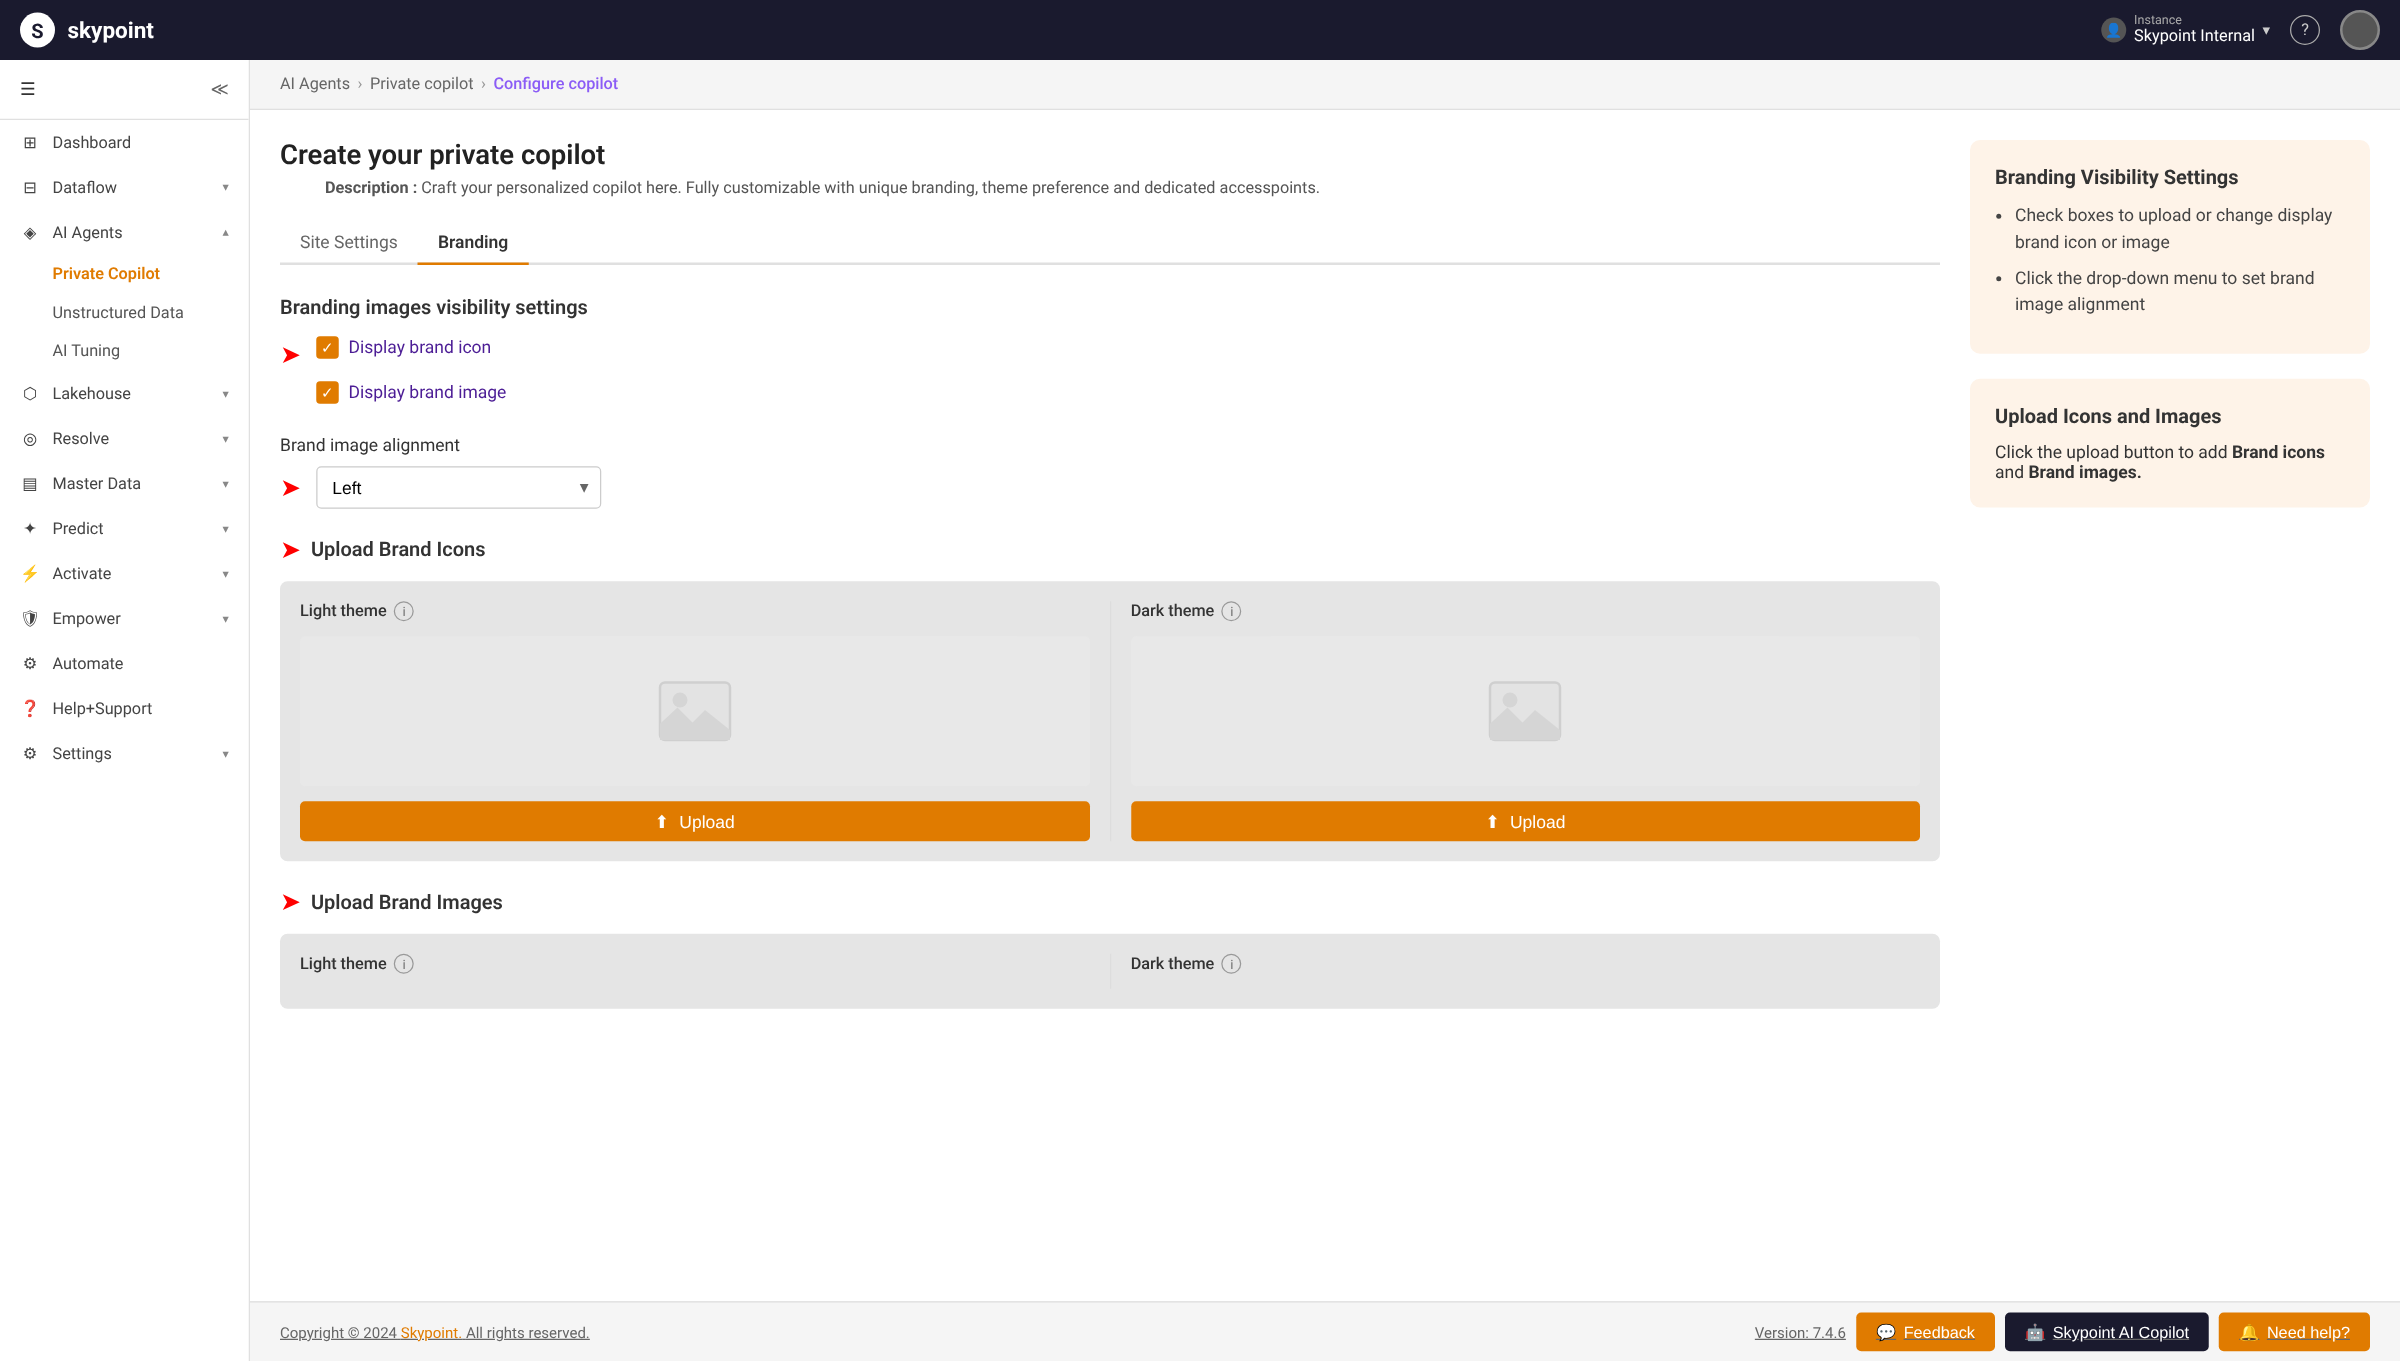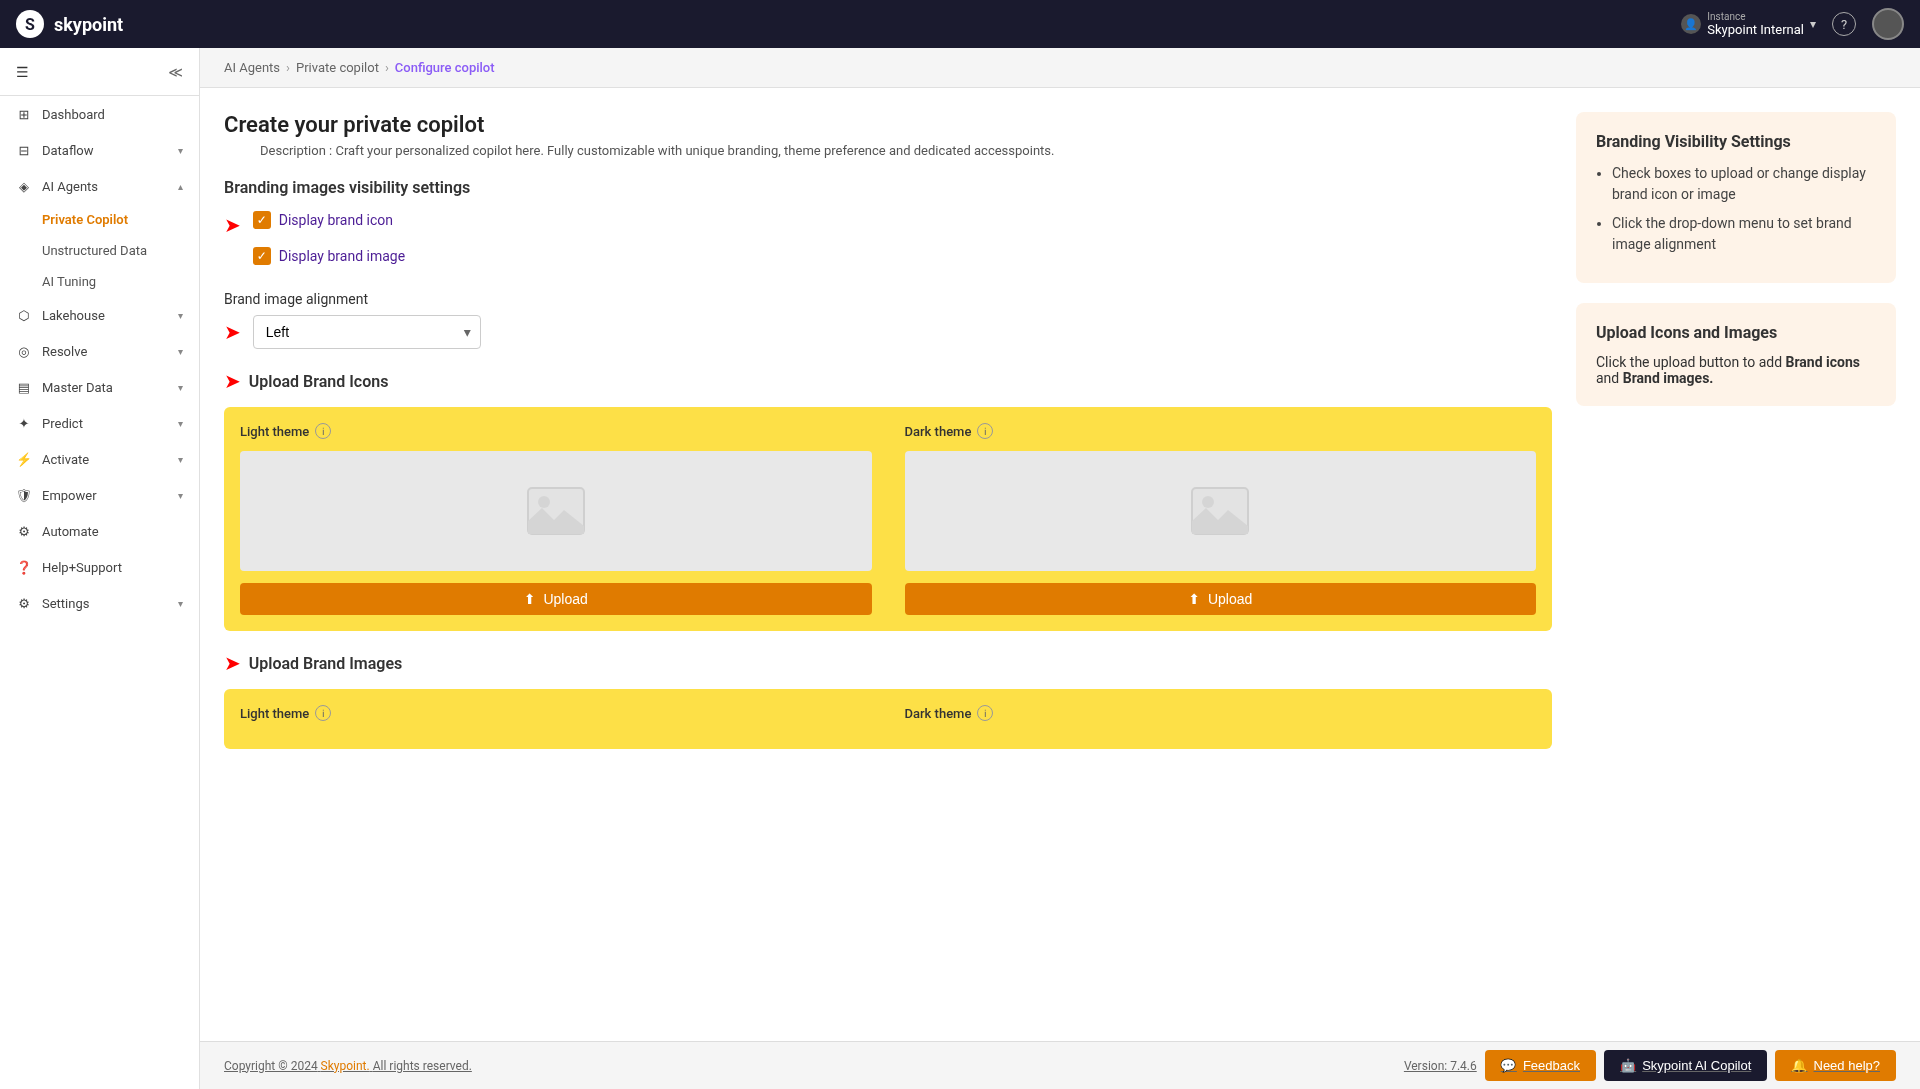"Description :" .page-desc strong { font-weight: 400 -> 700 }
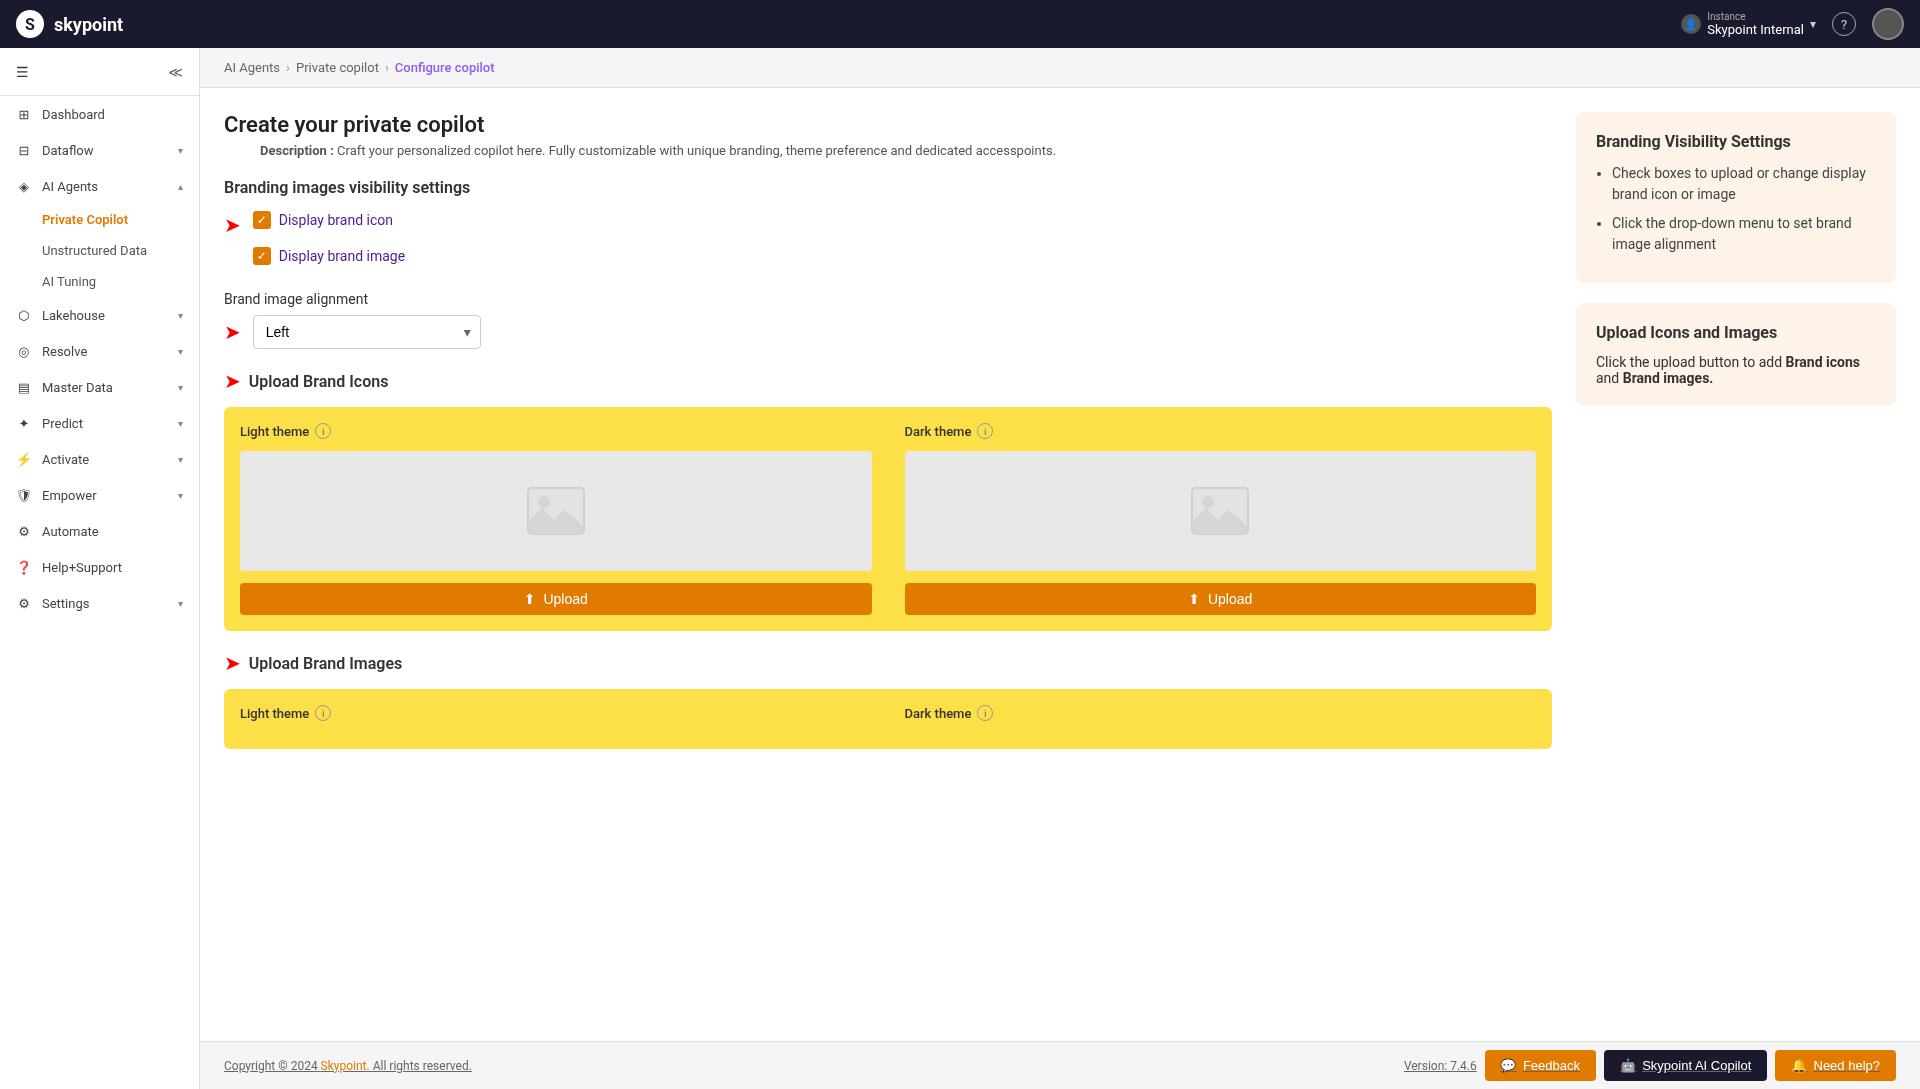"Site Settings" div.tabs { html: none -> <div> <div>Site Settings</div> <div>Branding</div> </div> }
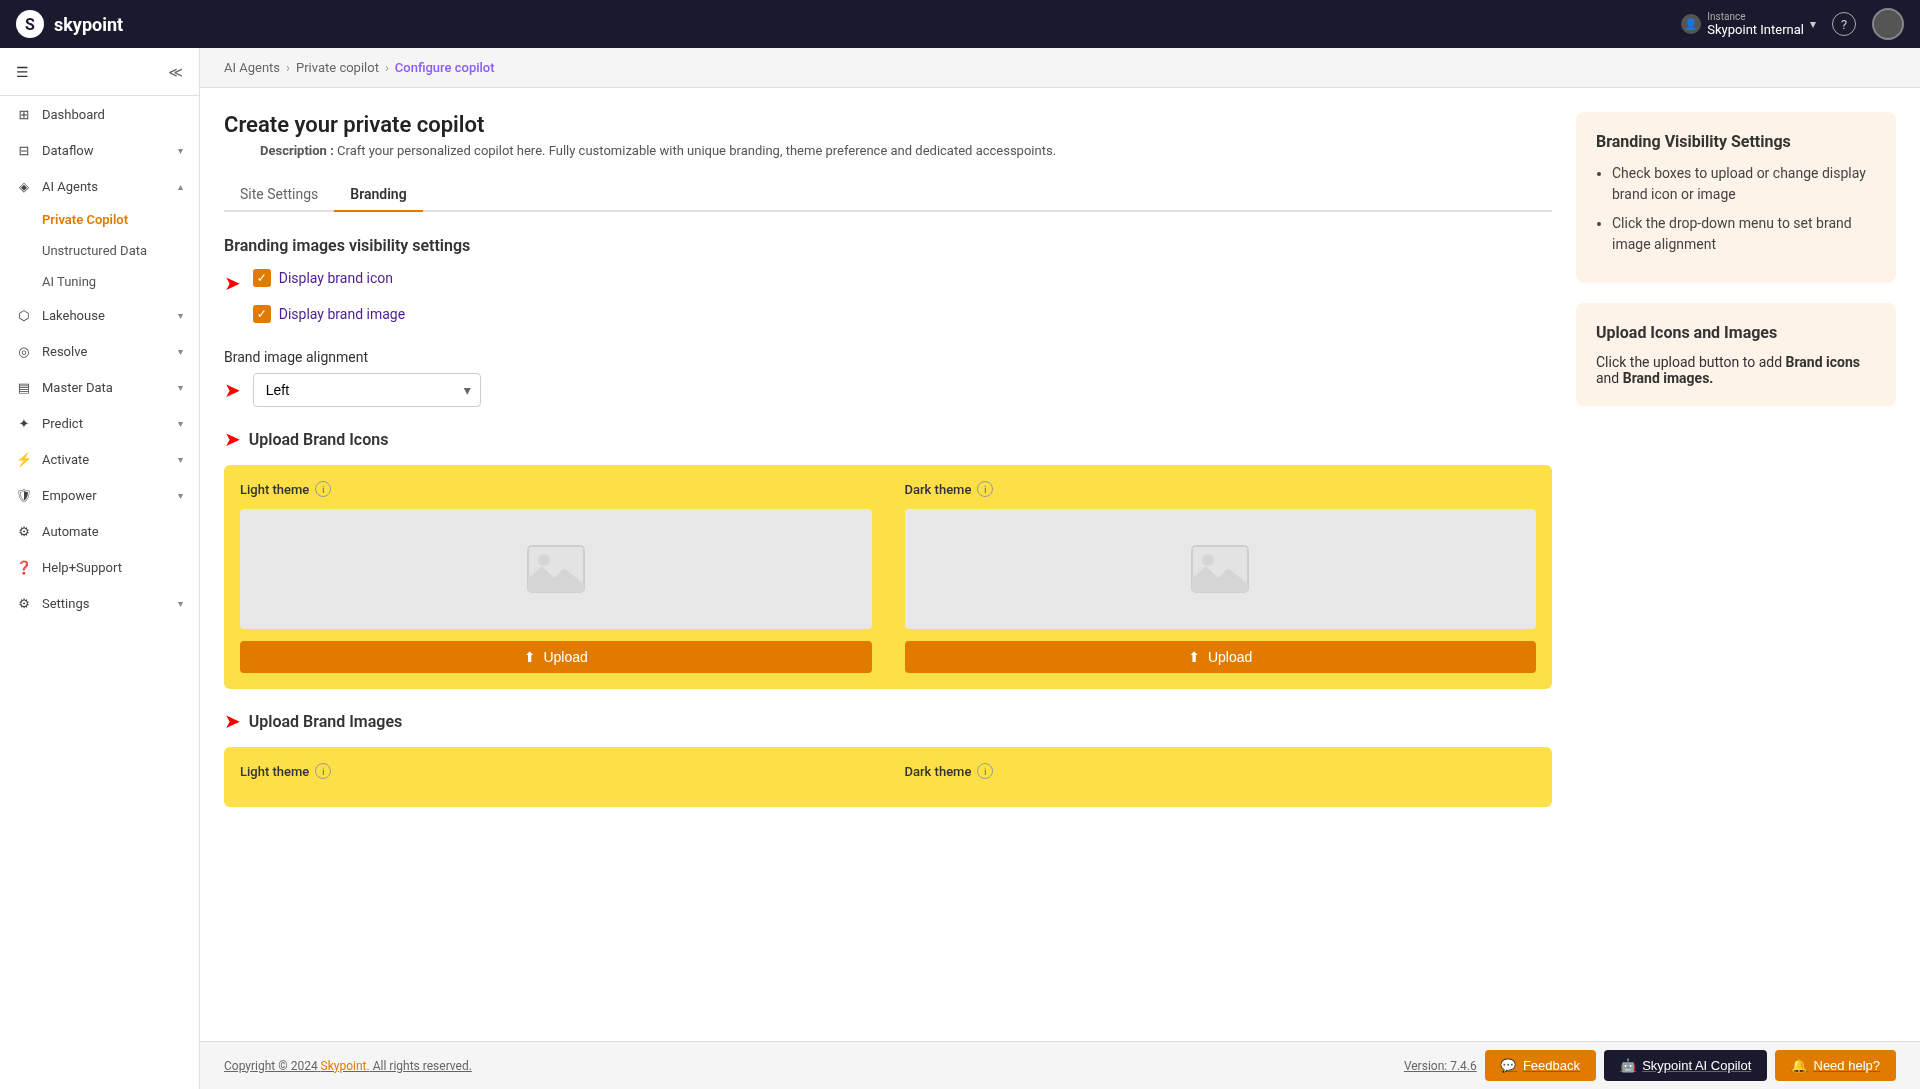"Light theme" .upload-grid { align-items: flex-end -> none; background: #fde047 -> #e5e5e5 }
